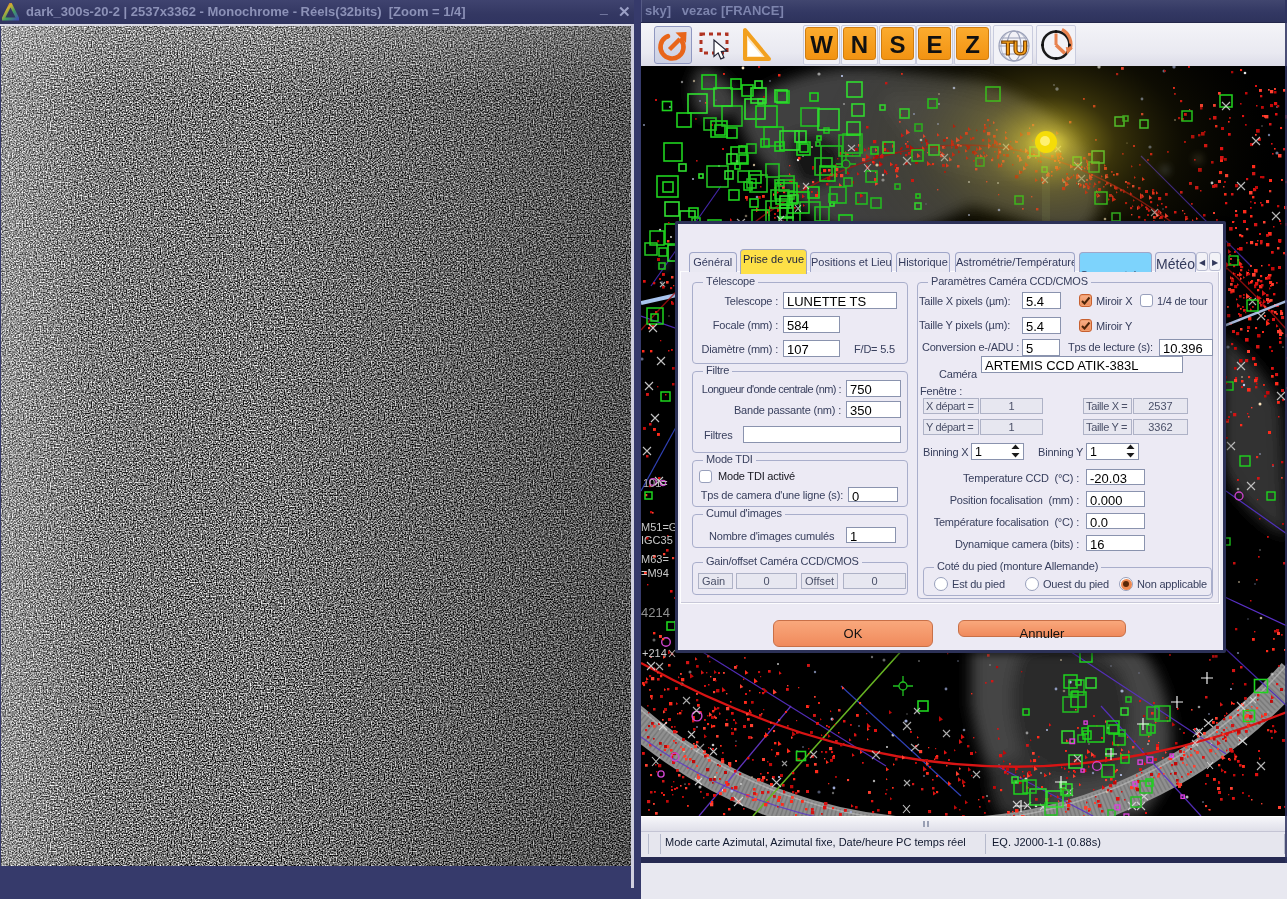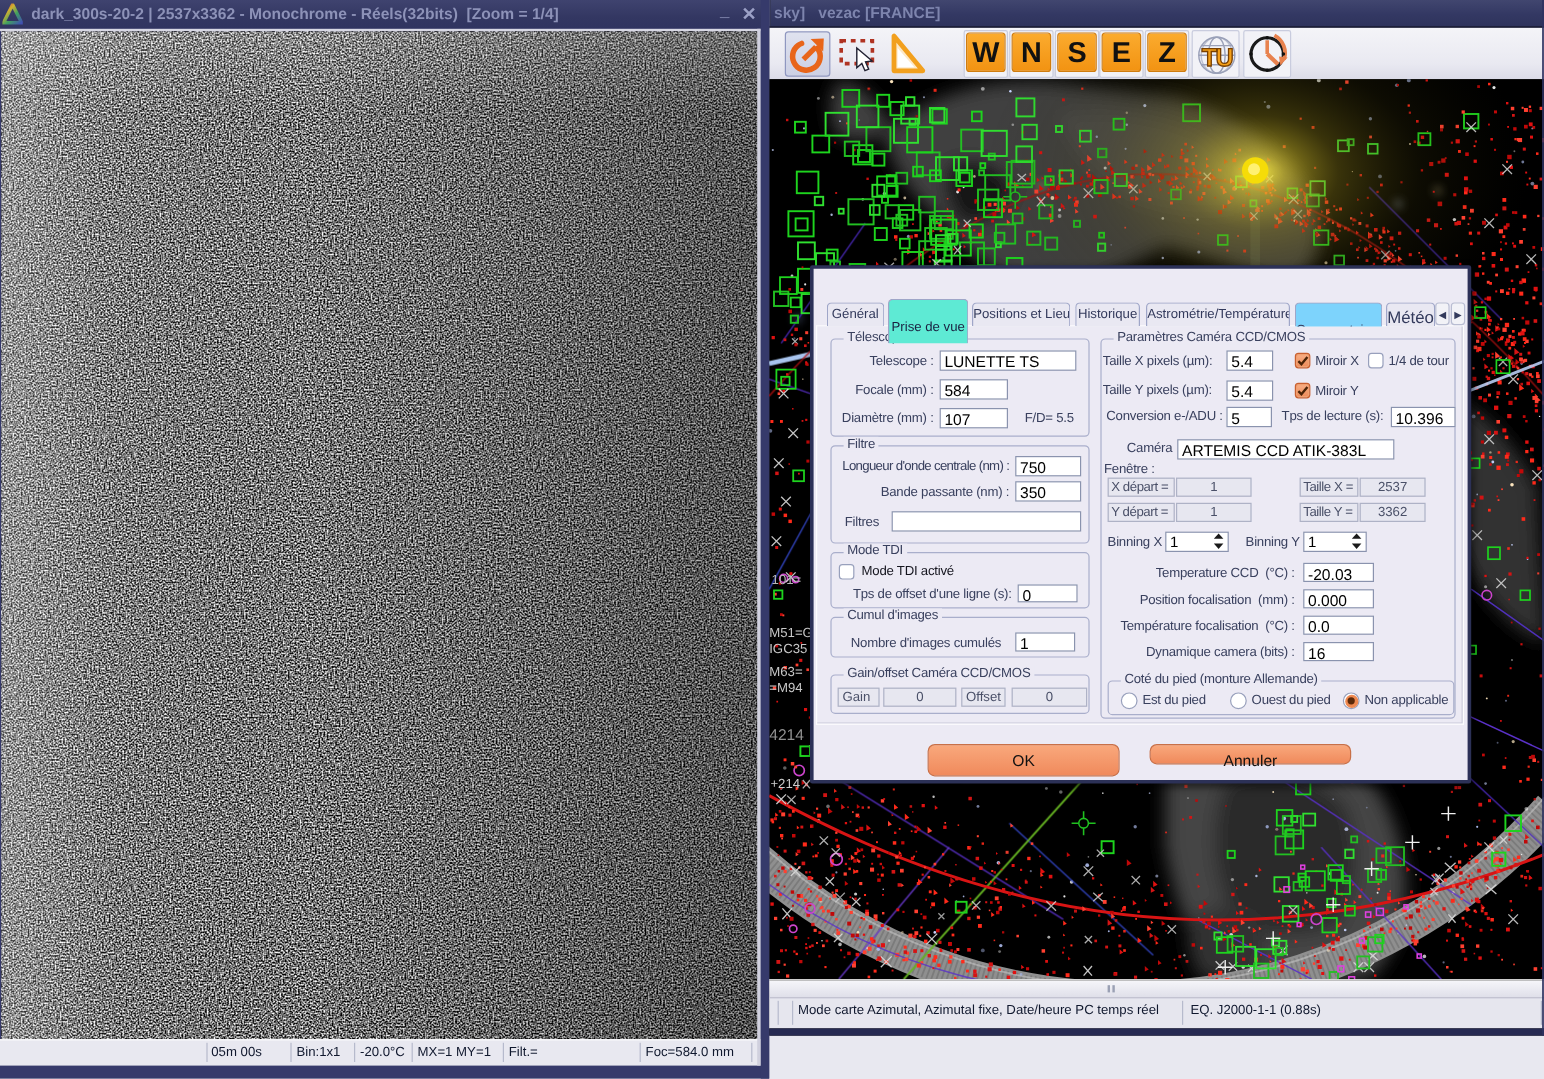"Prise de vue" div.abs { background: #5eead4 -> #fde047; height: 37px -> 25px; padding-top: 17px -> 3px }
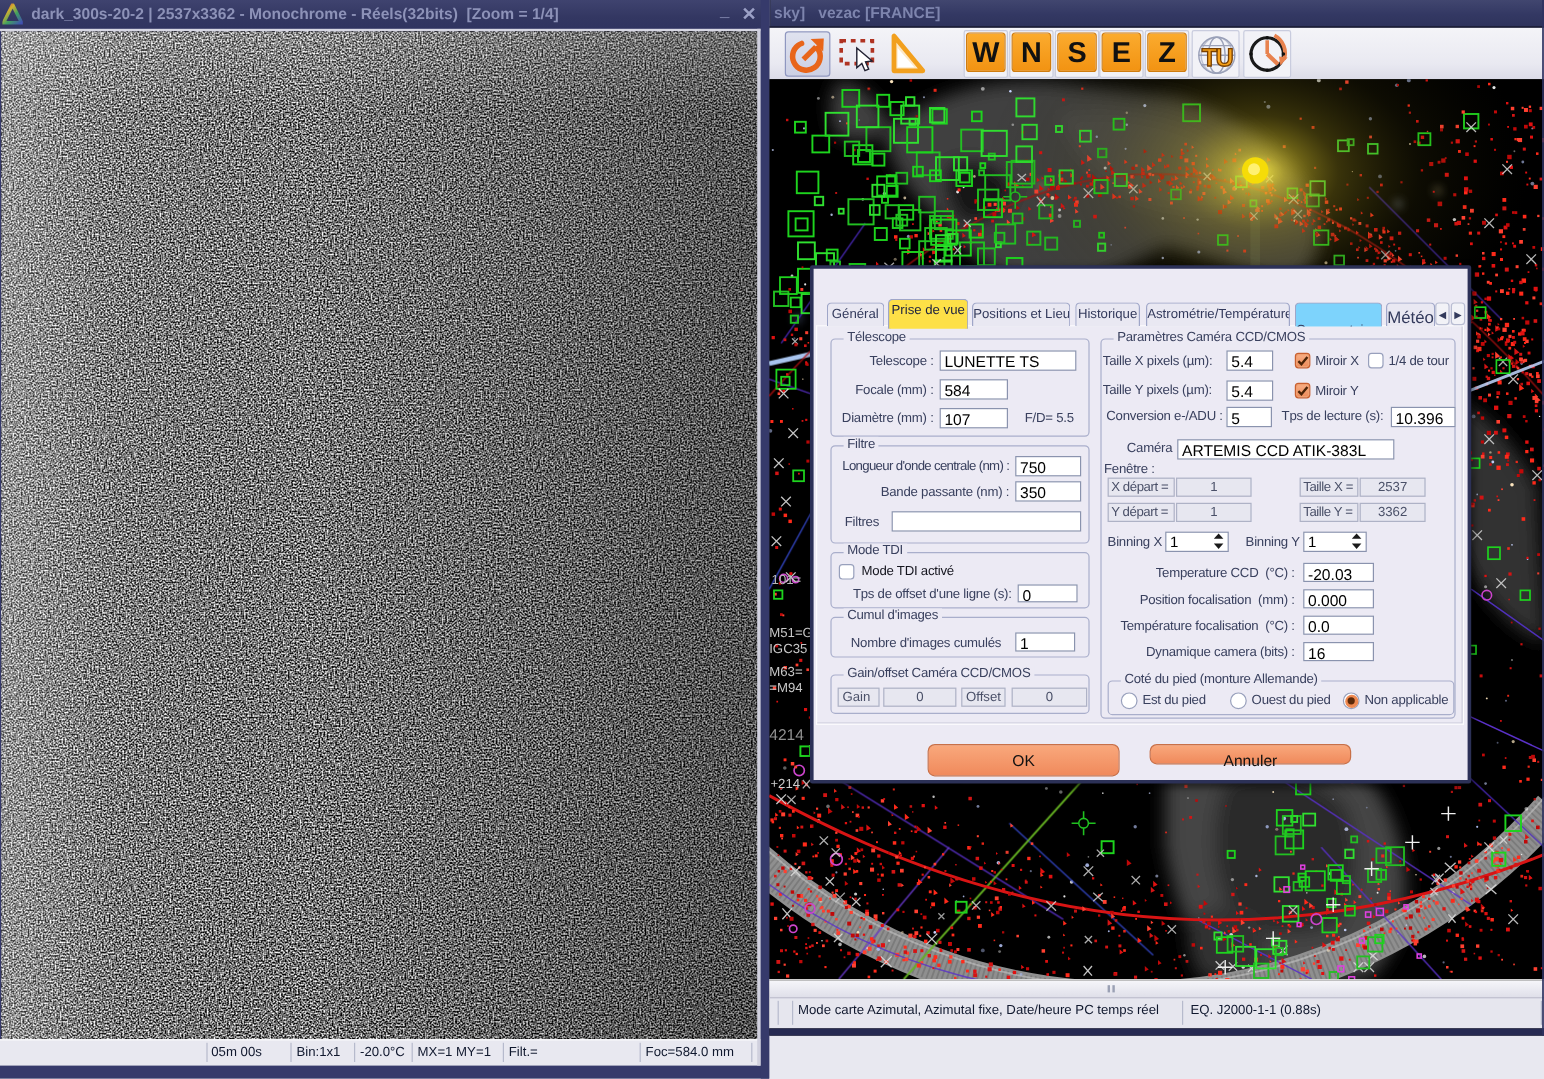"ARTEMIS CCD ATIK-383L" div.inp { top: 145px -> 135px; width: 181px -> 202px }
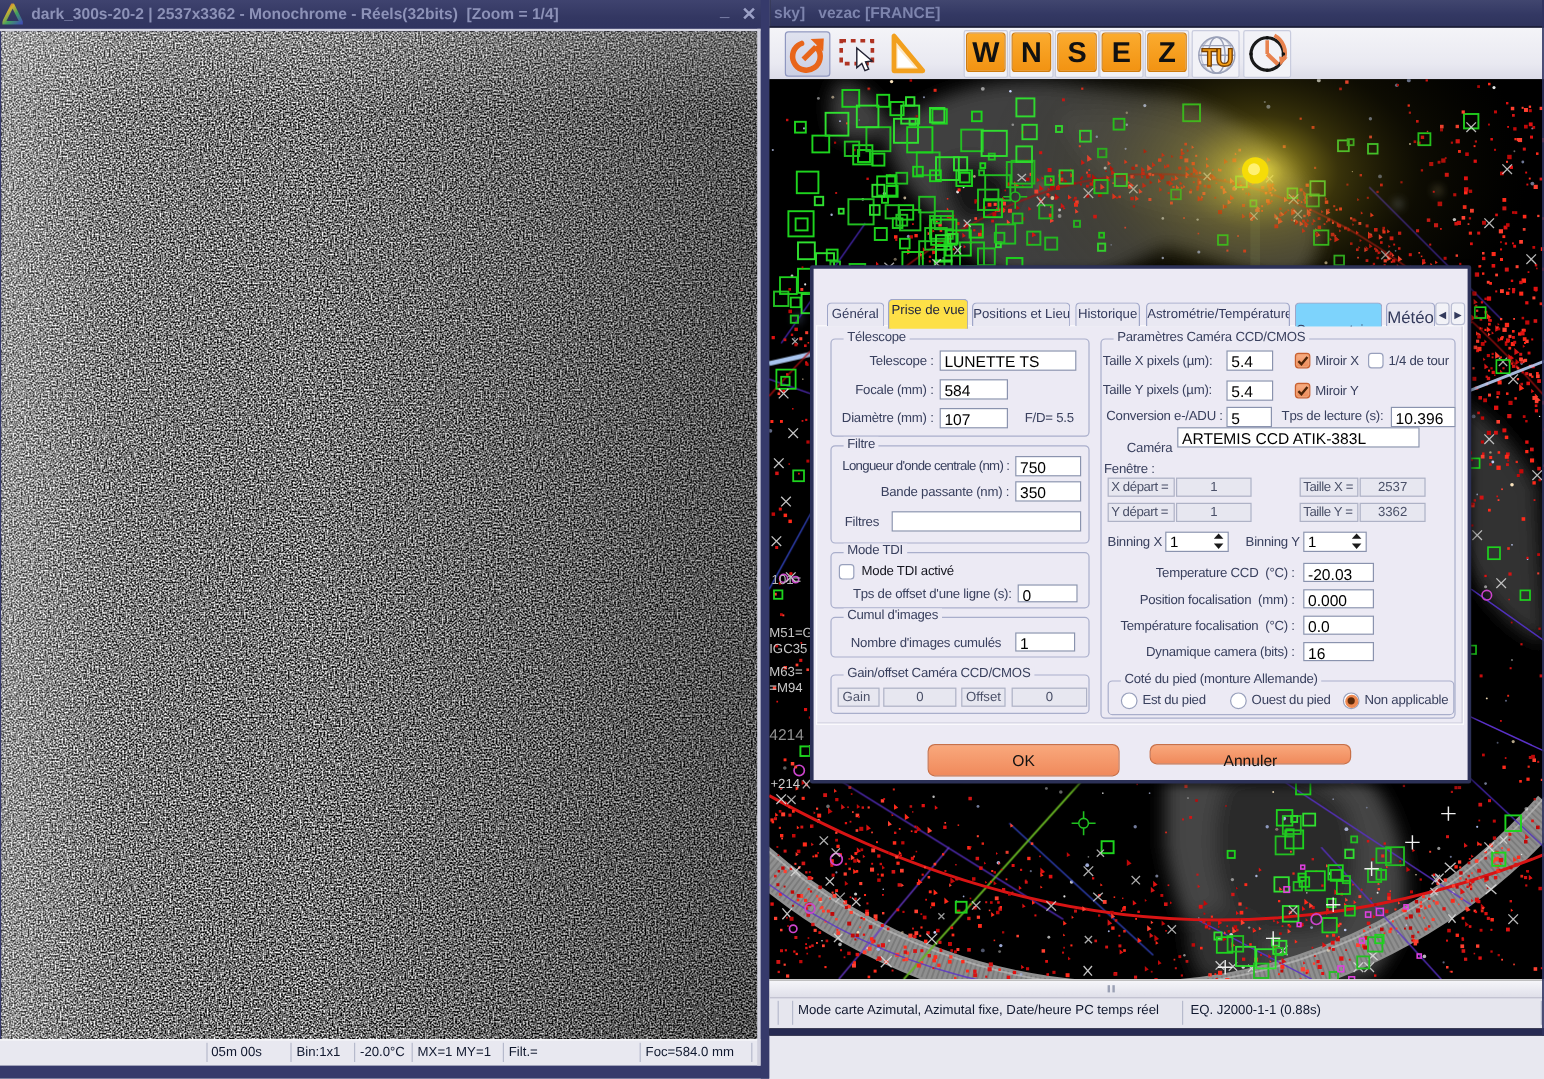"Tps de offset d'une ligne" div.lblr { text: offset -> camera }
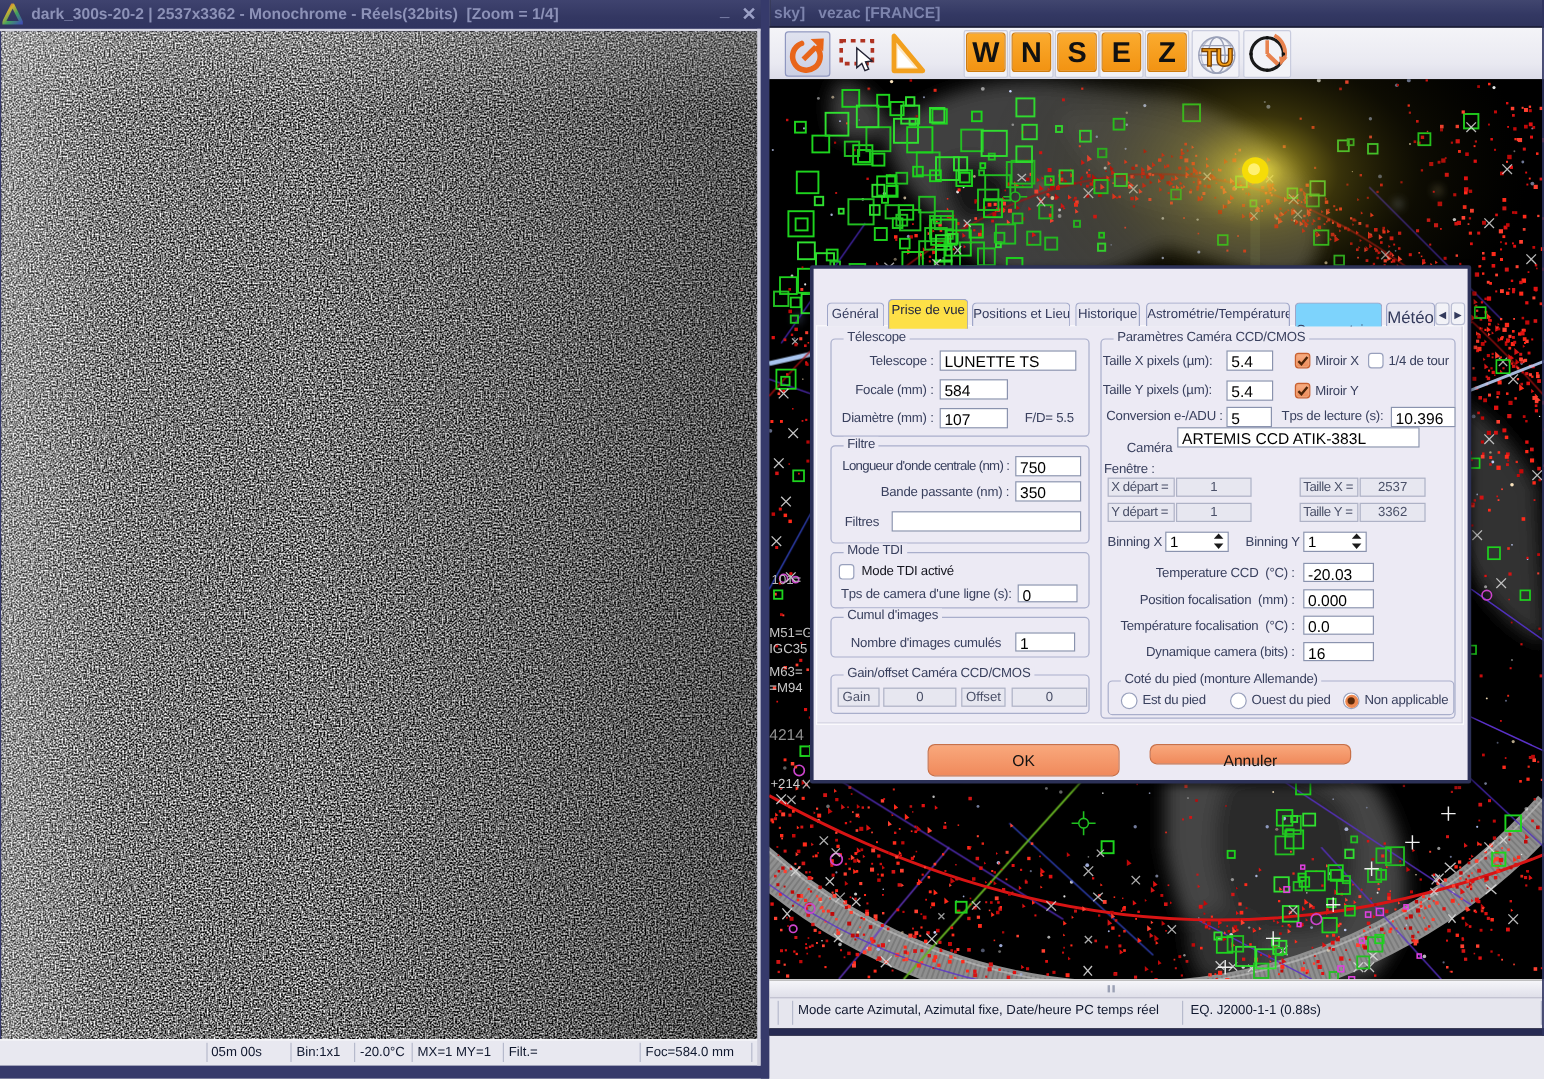"05m 00s" div.abs { html: <div> <div></div> <div>05m 00s</div> <div></div> <div>Bin:1x1</div> <div></div> <div>-20.0°C</div> <div></div> <div>MX=1 MY=1</div> <div></div> <div>Filt.=</div> <div></div> <div>Foc=584.0 mm</div> <div></div> </div> -> none }
